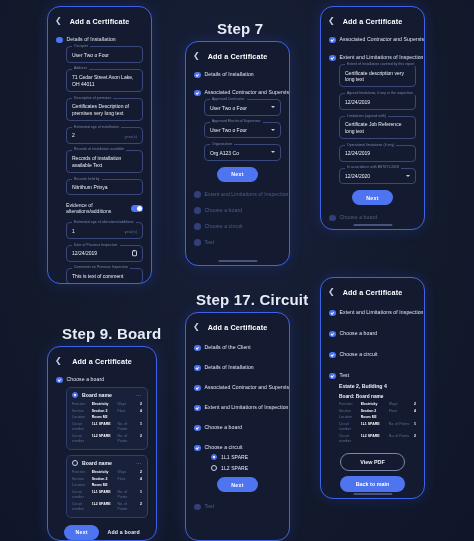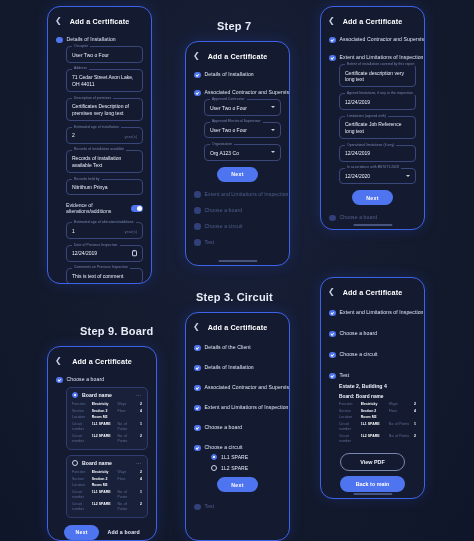"Step 7" .step-caption { font-size: 11px -> 15px }
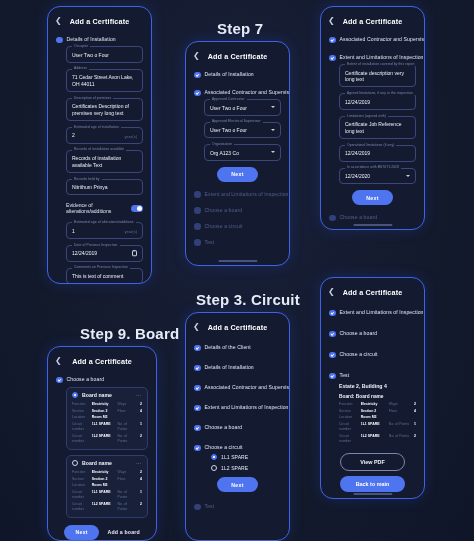"Step 3. Circuit" div.step-caption { text: 3 -> 17 }
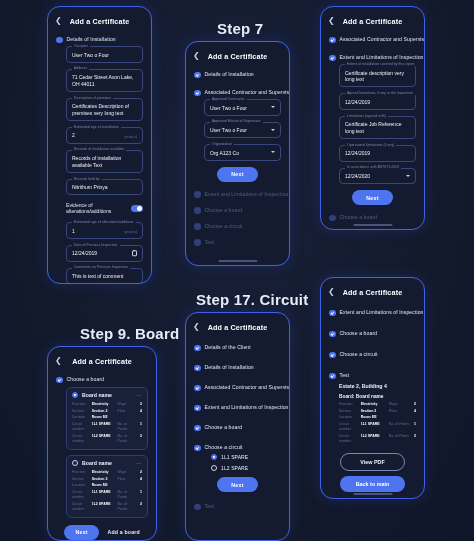"Step 9. Board" div.step-caption { left: 80px -> 62px }
